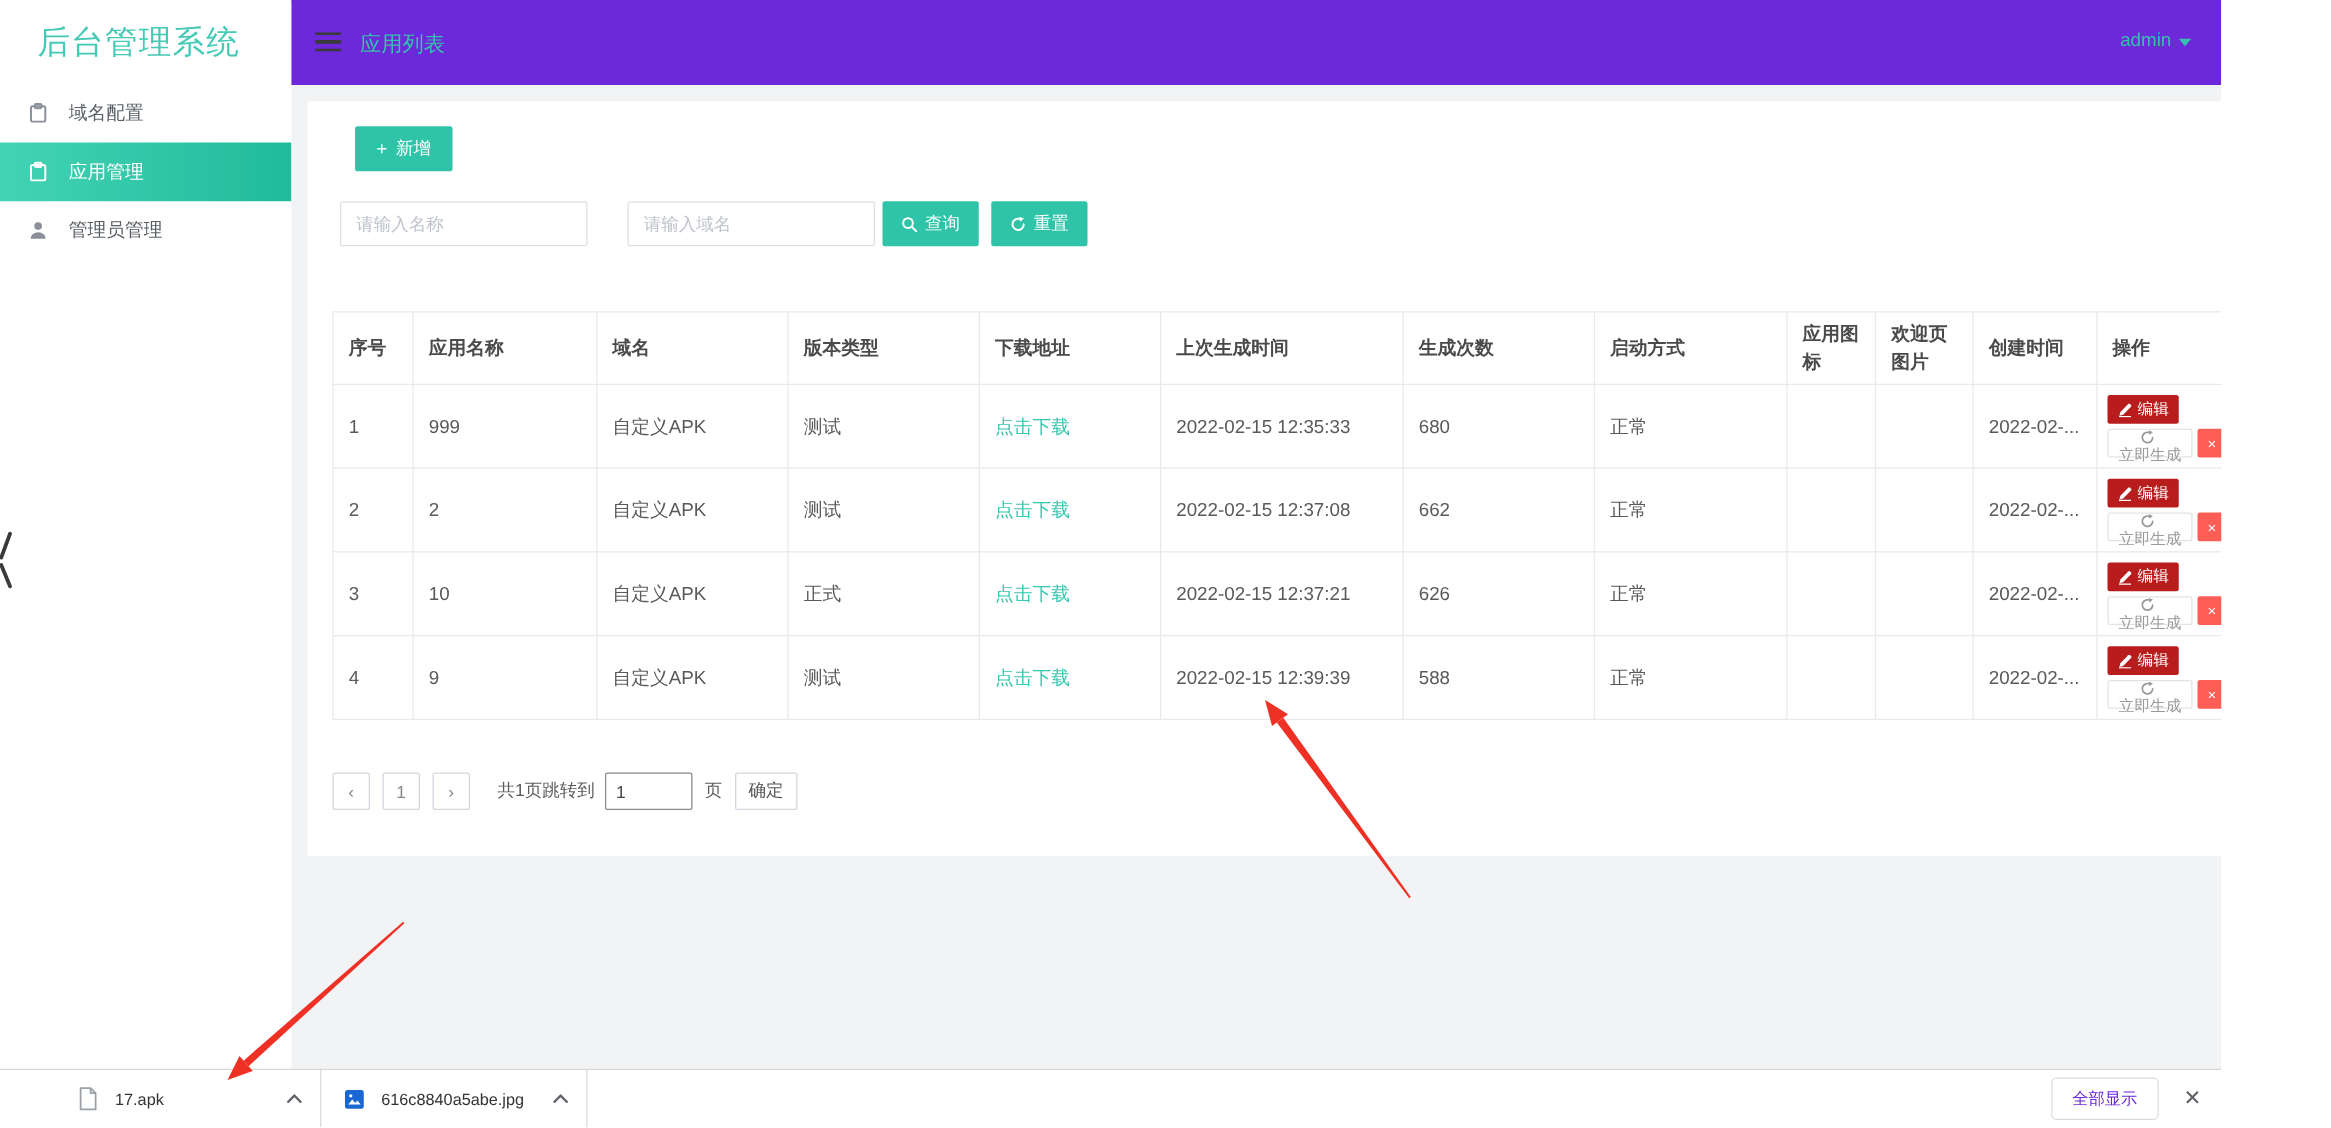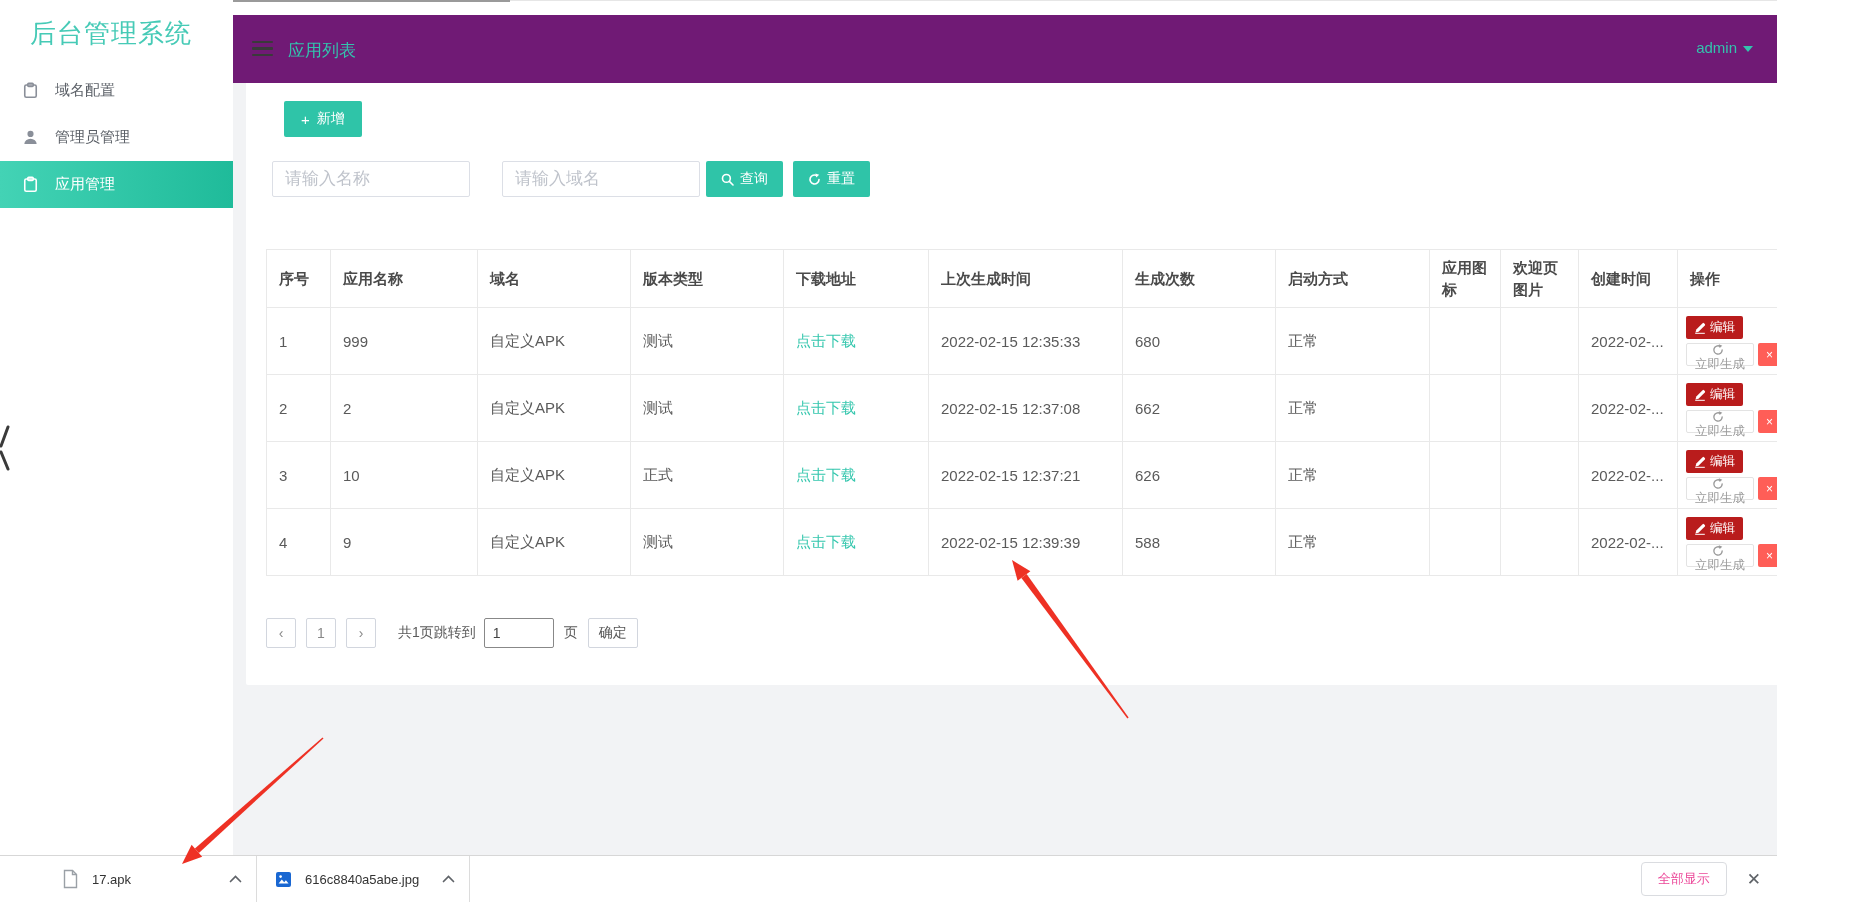"应用列表" .topbar { background: #701a75 -> #6d28d9; top: 15px -> 0 }
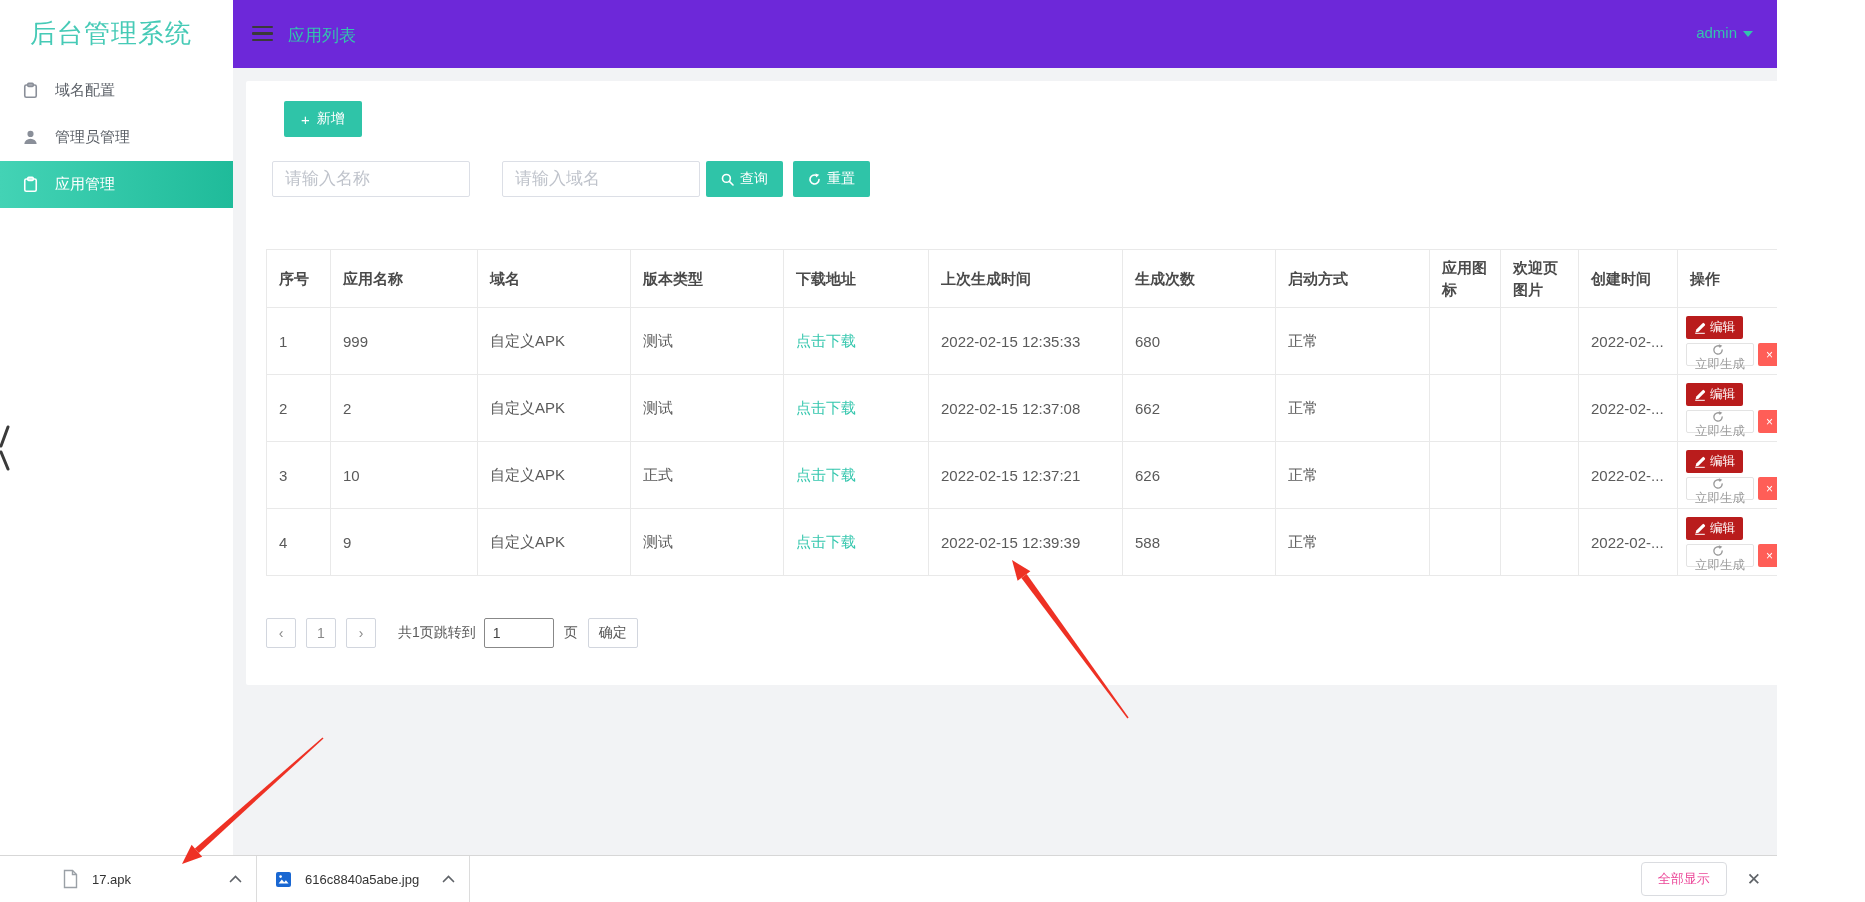"管理员管理" div.side-item { order: before "应用管理" -> after "应用管理" }
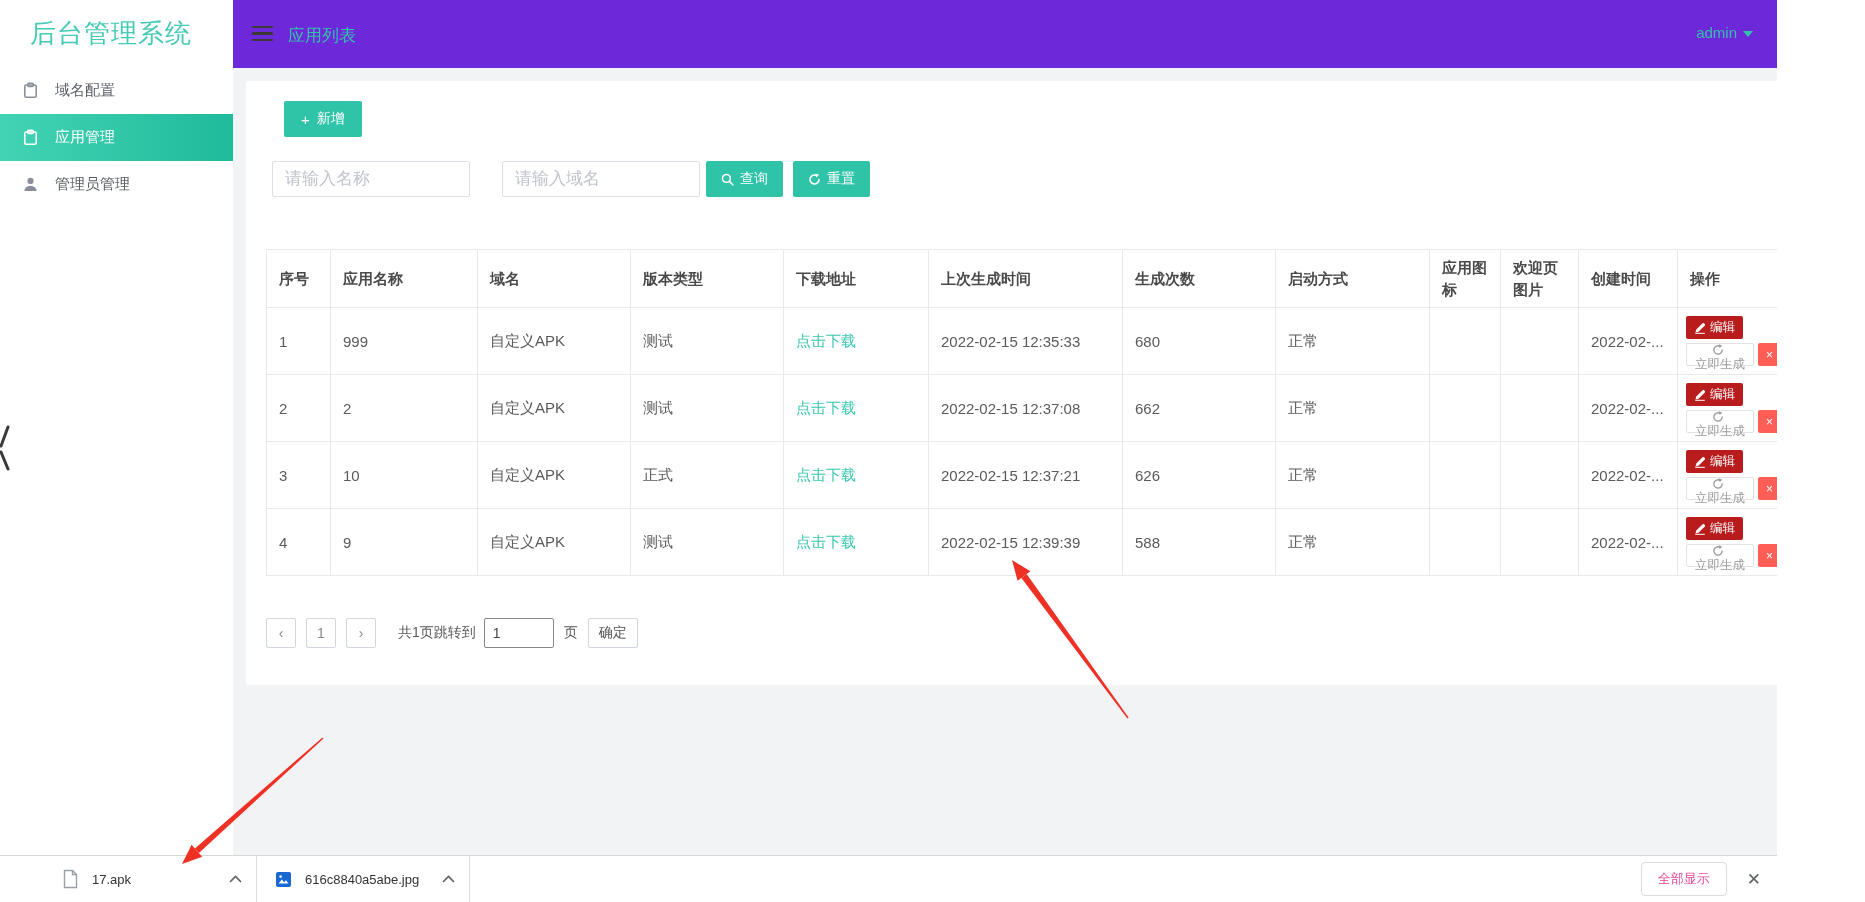"请输入名称" .search-row input { font-size: 17px -> 14px }
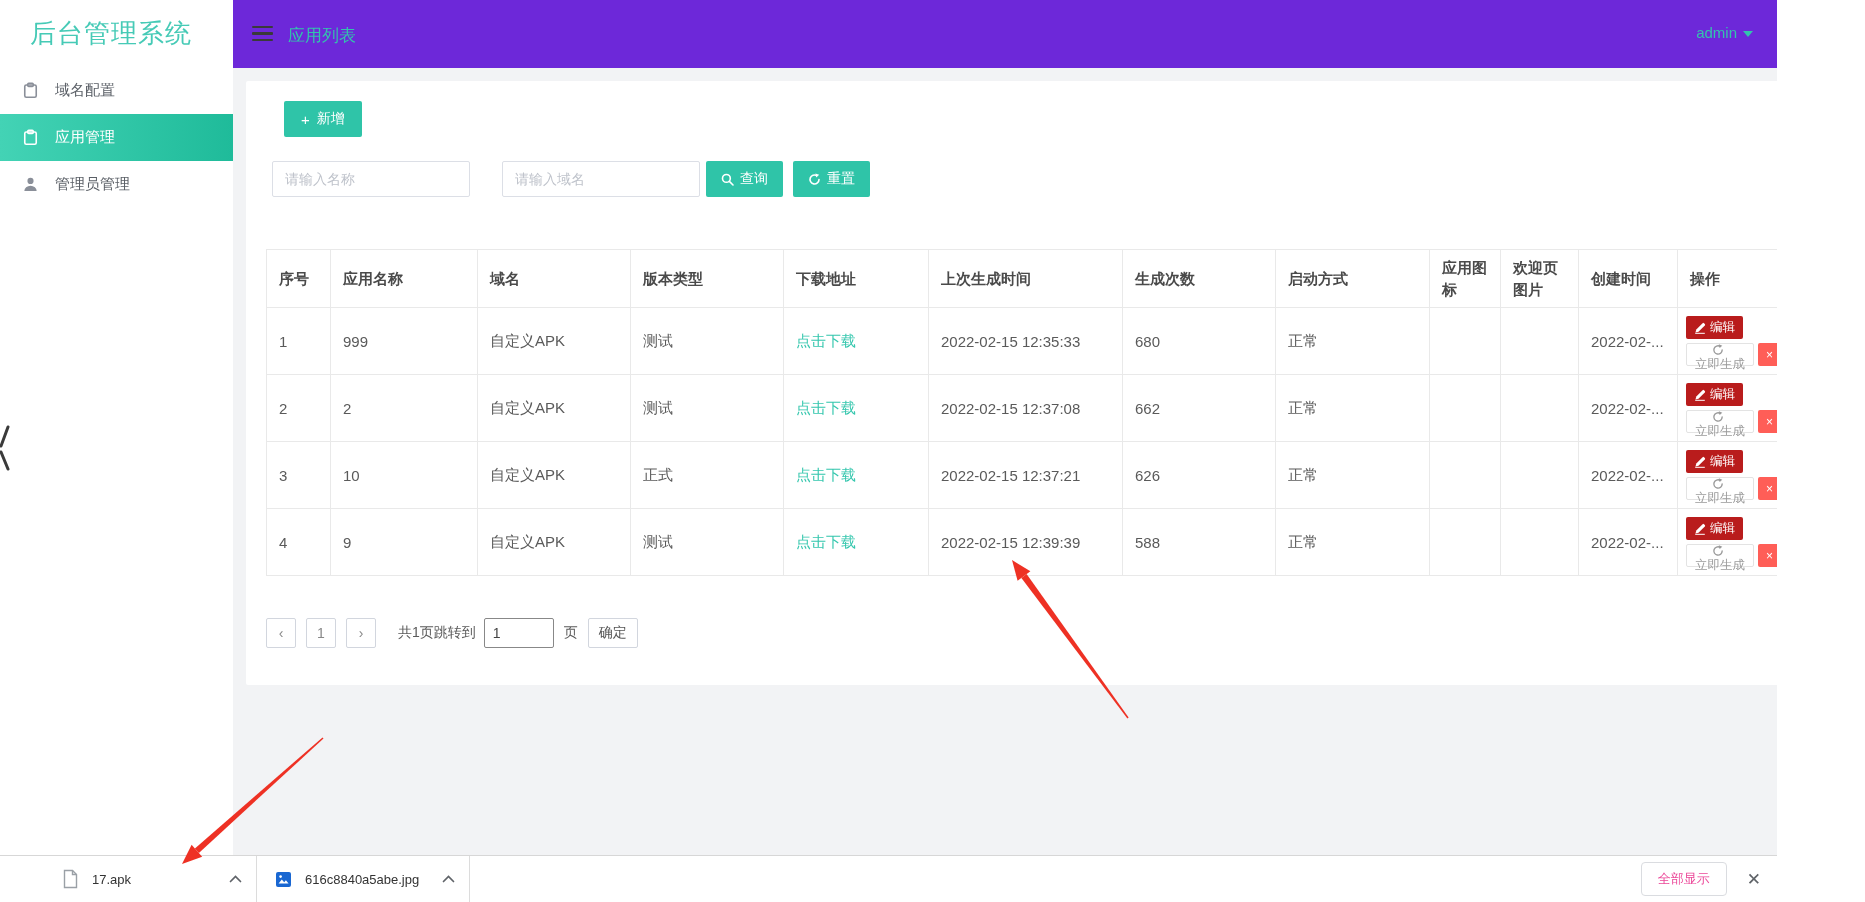"全部显示" .show-all { color: #ec4899 -> #6d28d9 }
